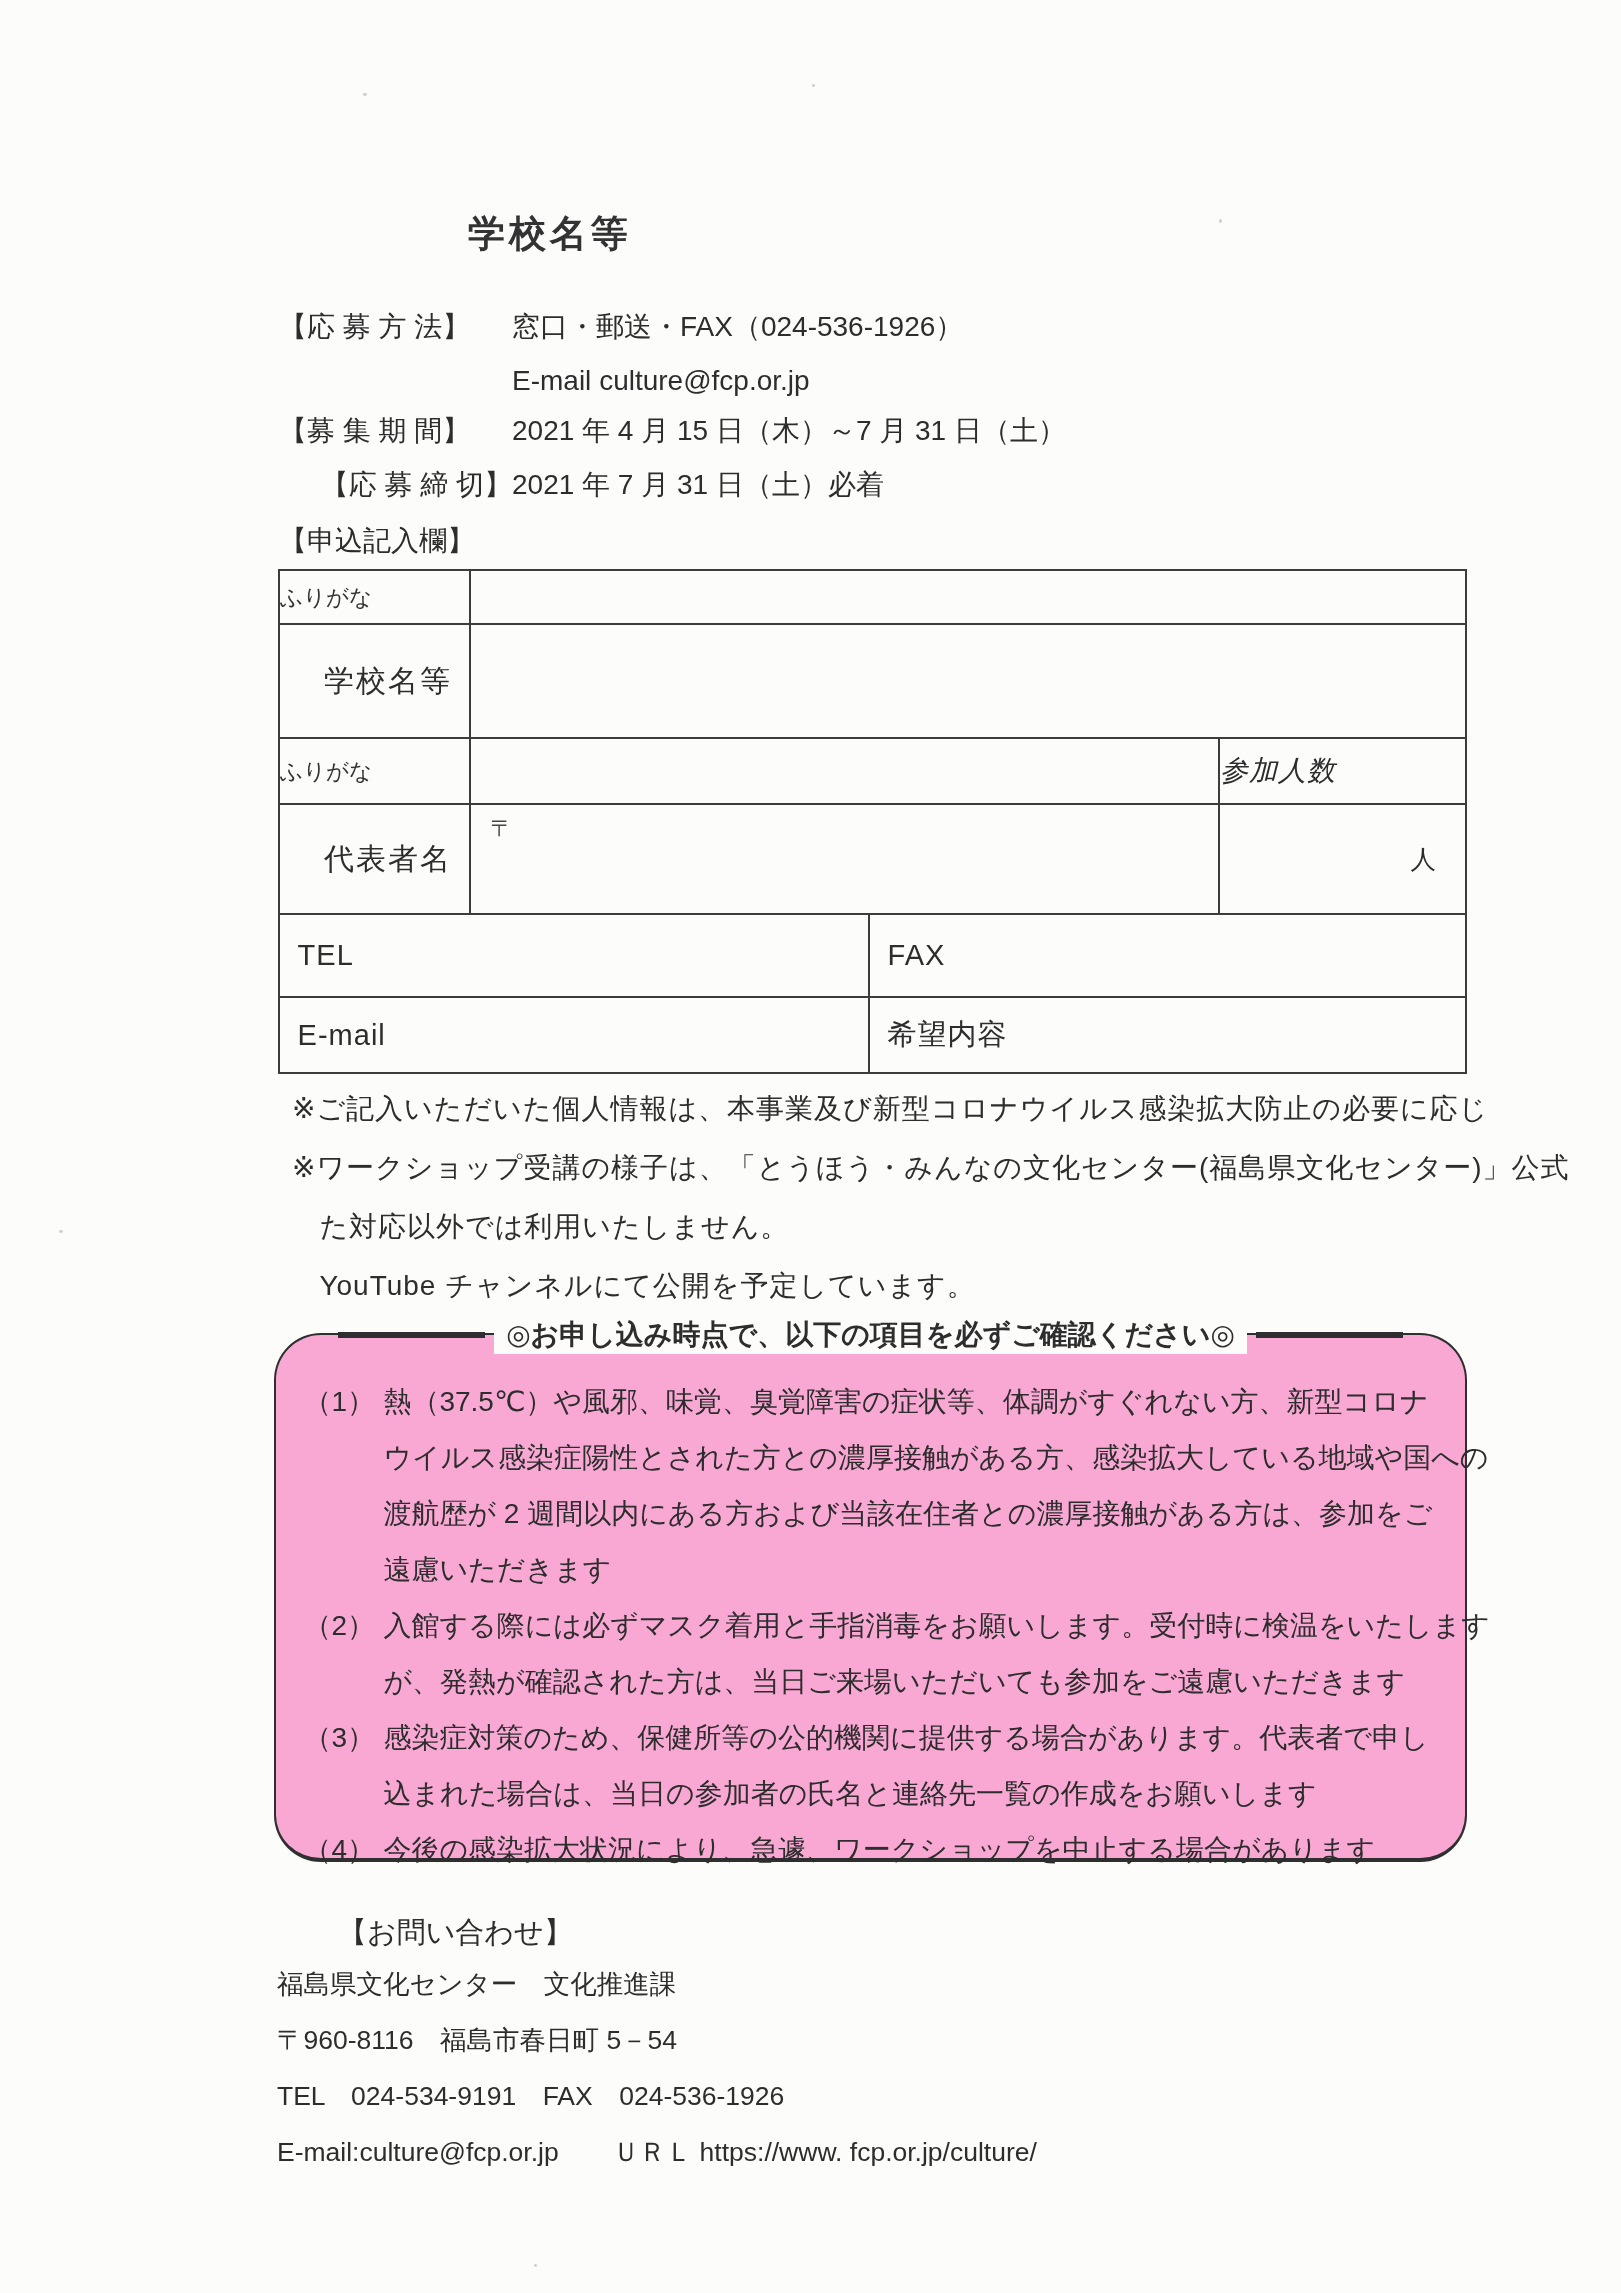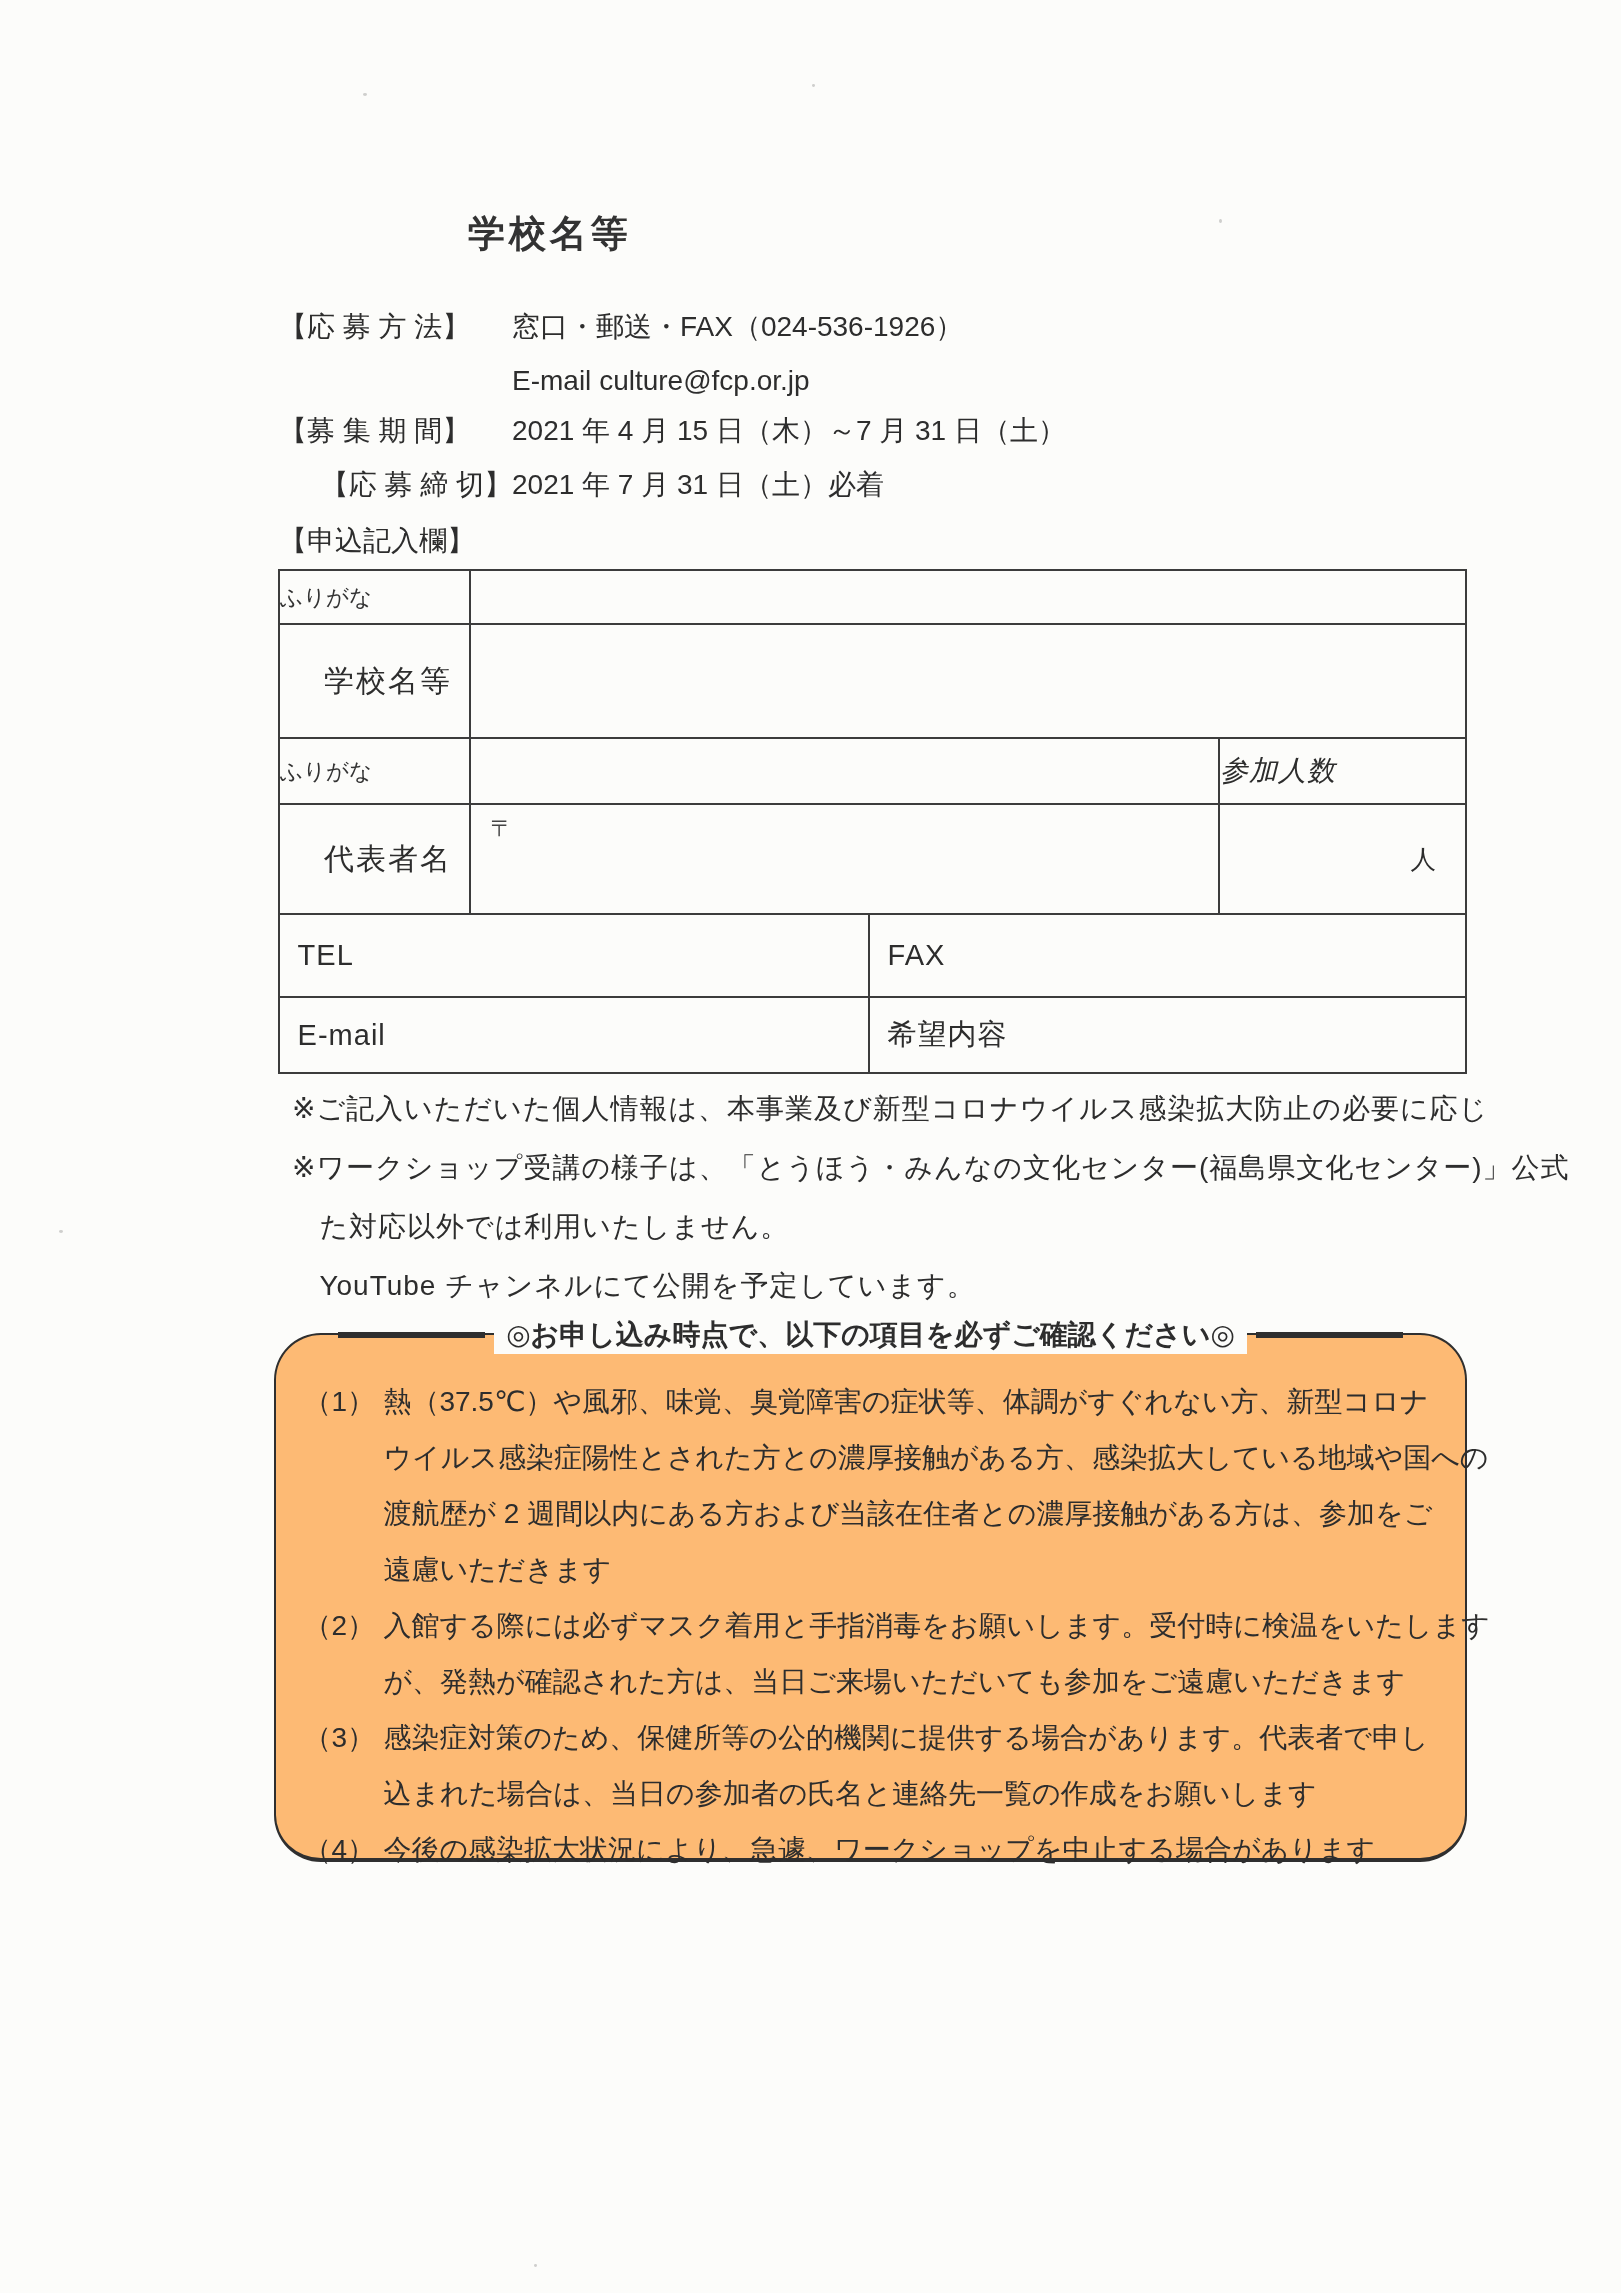"◎お申し込み時点で、以下の項目を必ずご確認ください◎" .confirm-box { background: #fdba74 -> #f9a8d4 }
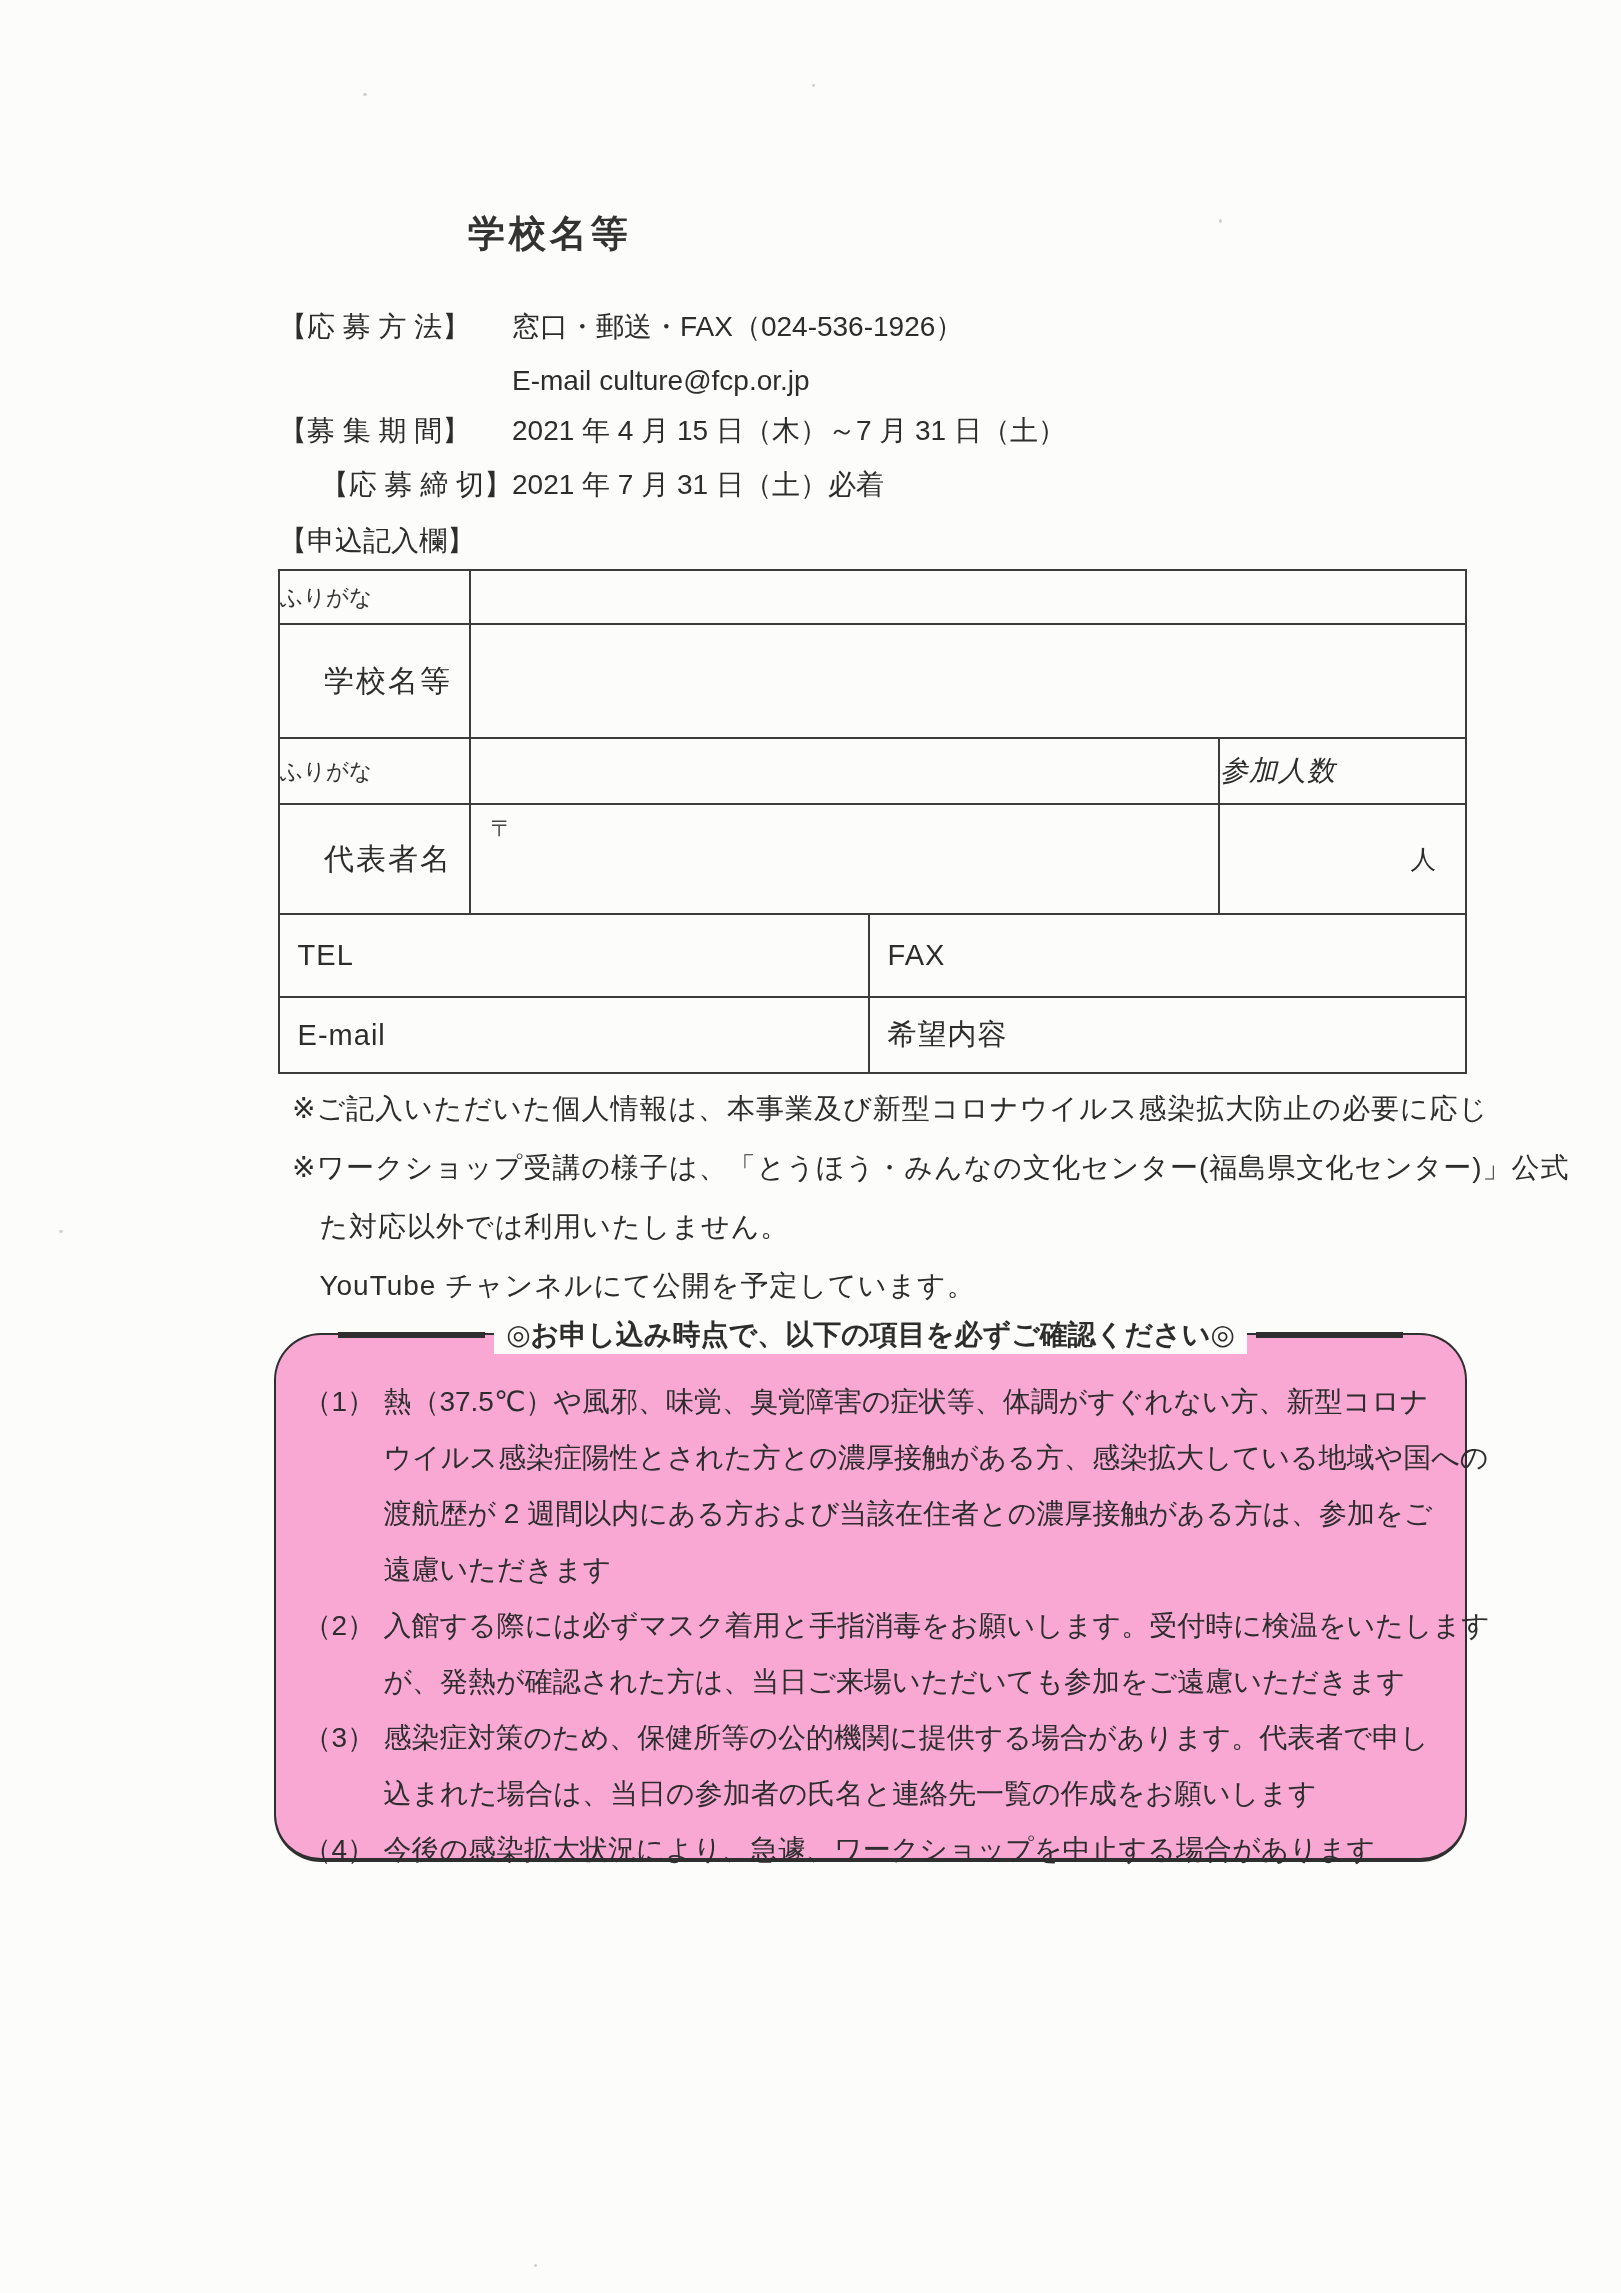"【お問い合わせ】" div.contact { html: none -> <div> <div>【お問い合わせ】</div> <div>福島県文化センター 文化推進課</div> <div>〒960-8116 福島市春日町 5－54</div> <div>TEL 024-534-9191 FAX 024-536-1926</div> <div> <span>E-mail:culture@fcp.or.jp</span><span>ＵＲＬ https://www. fcp.or.jp/culture/</span> </div> </div> }
